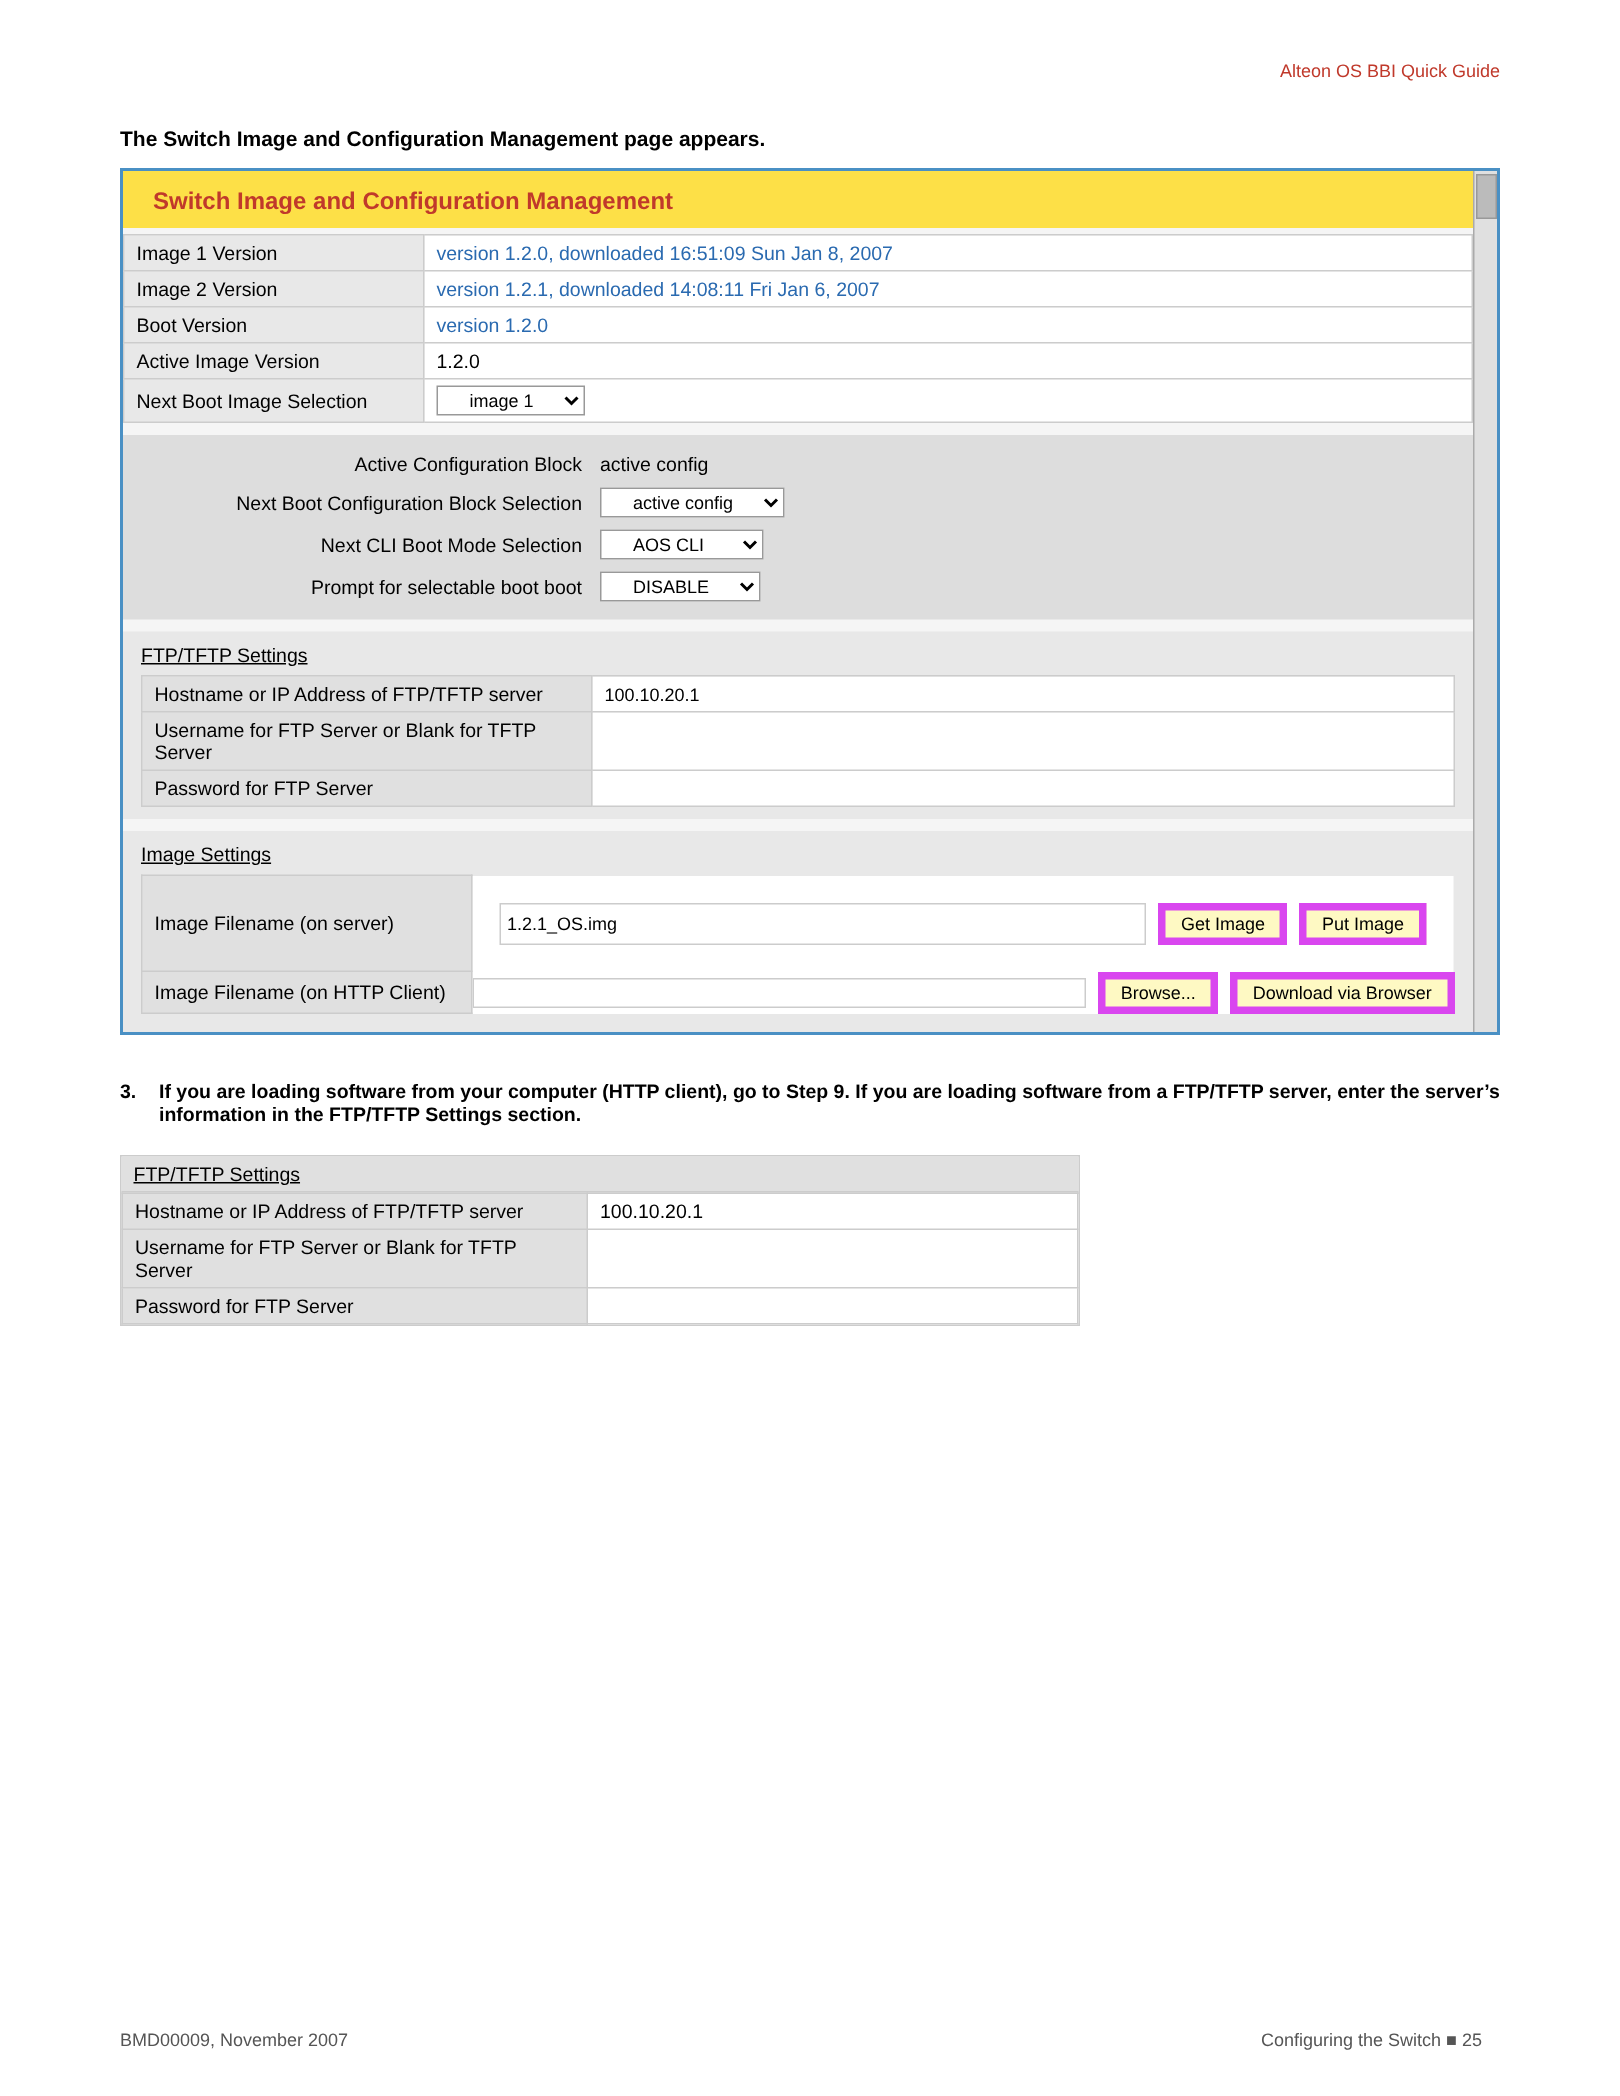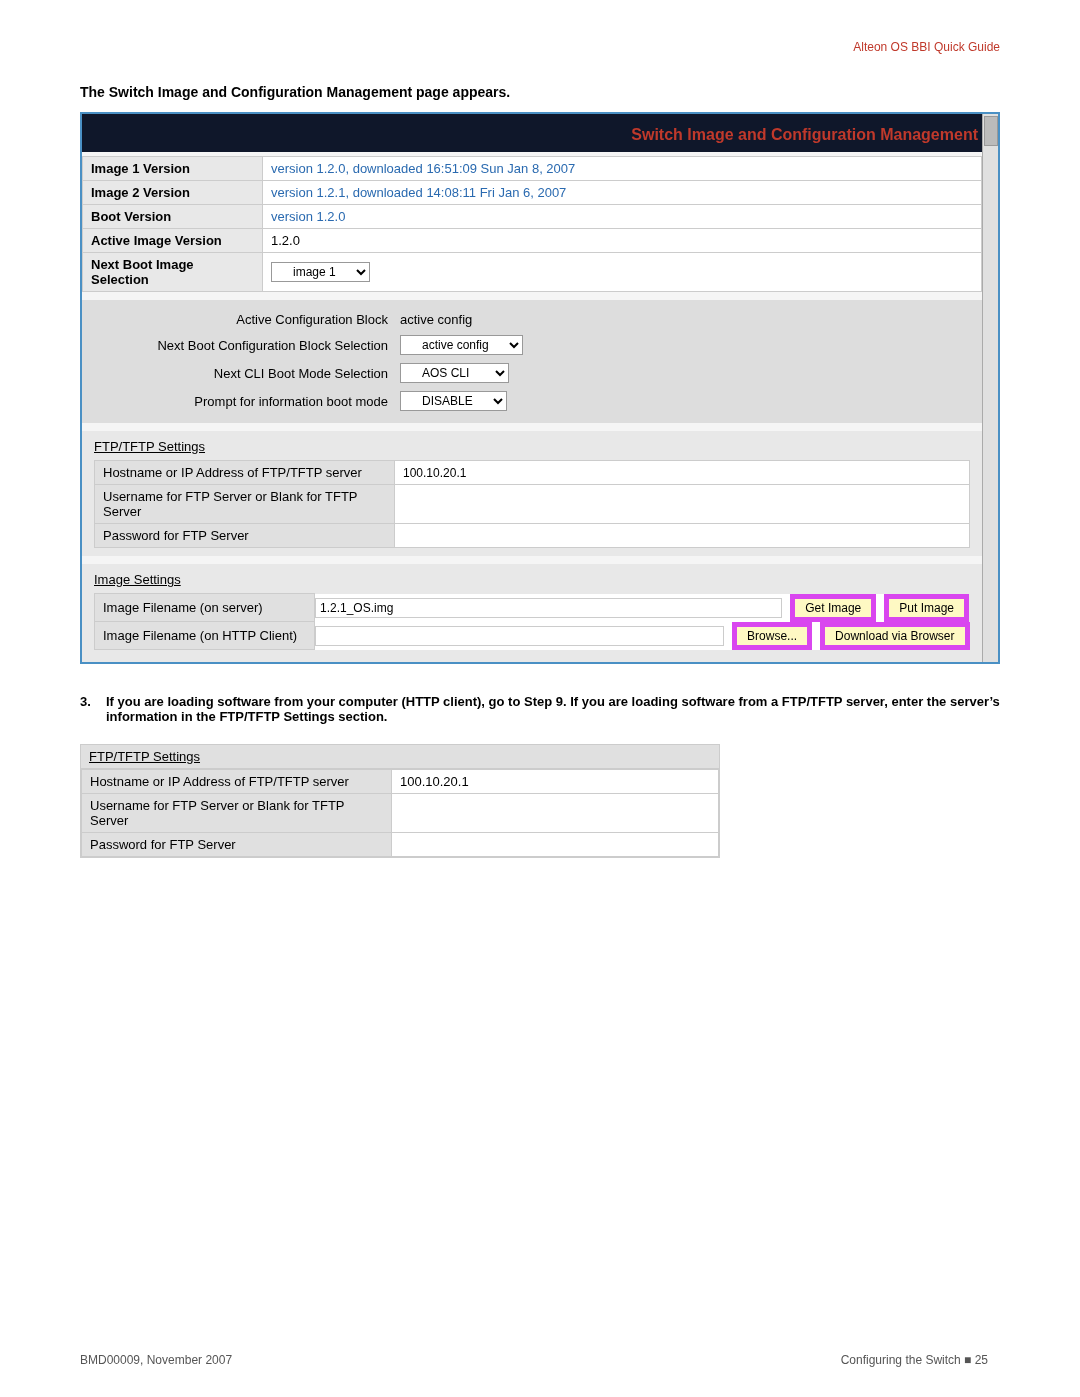"Switch Image and Configuration" .panel-title { background: #0f172a -> #fde047; text-align: right -> left }
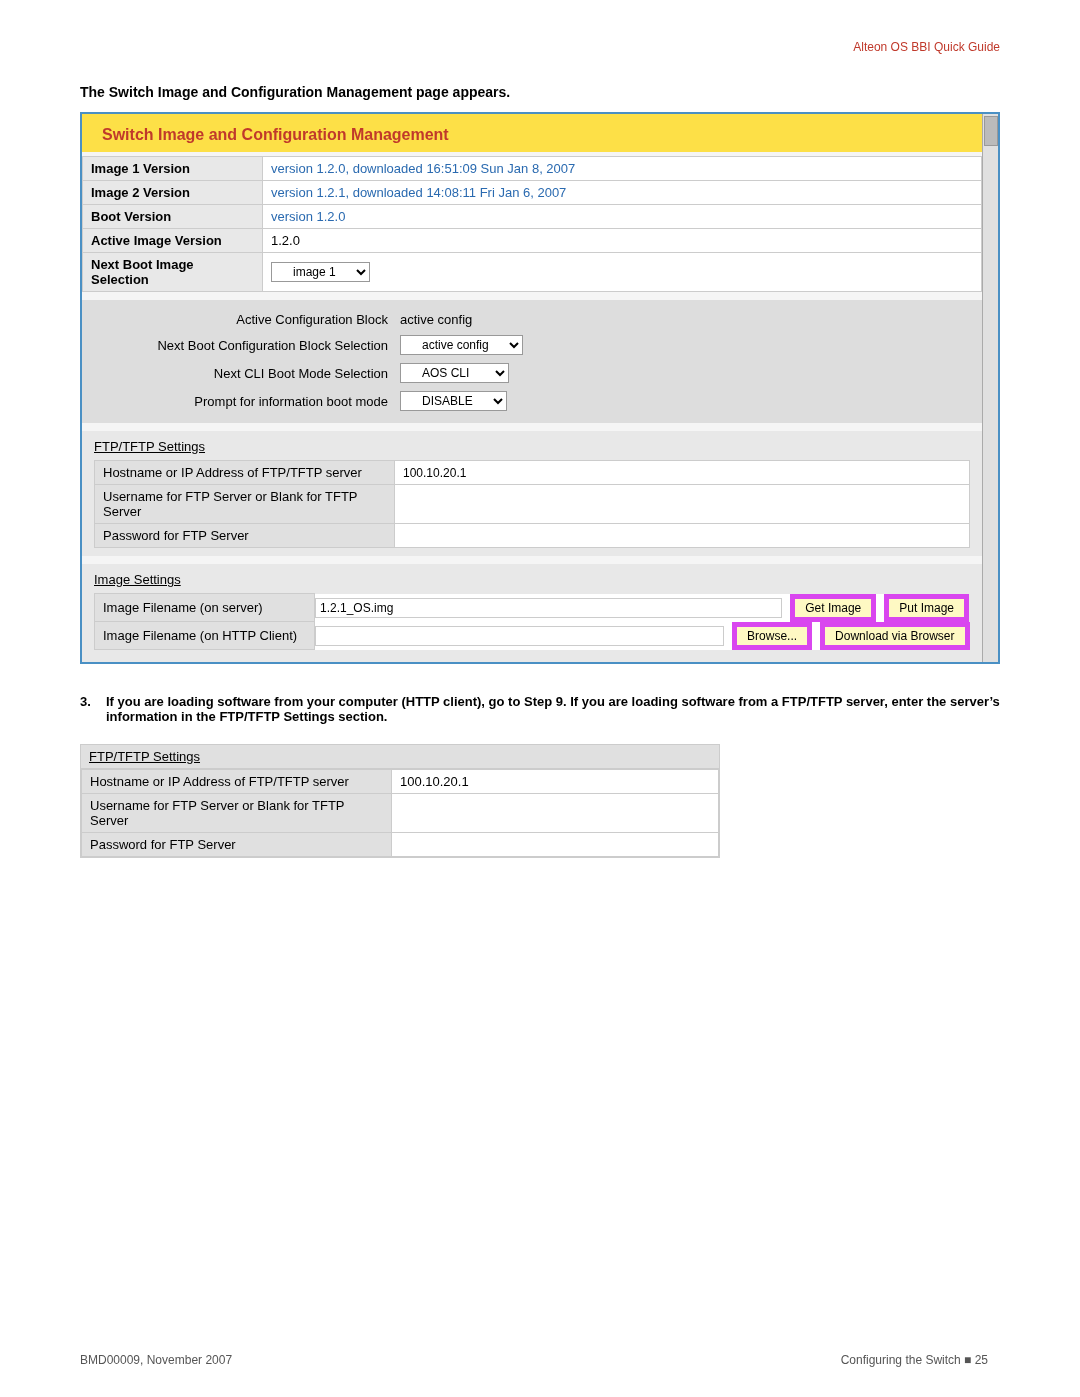"Image 1 Version" .info-table td:first-child { font-weight: bold -> normal; width: 180px -> 200px }
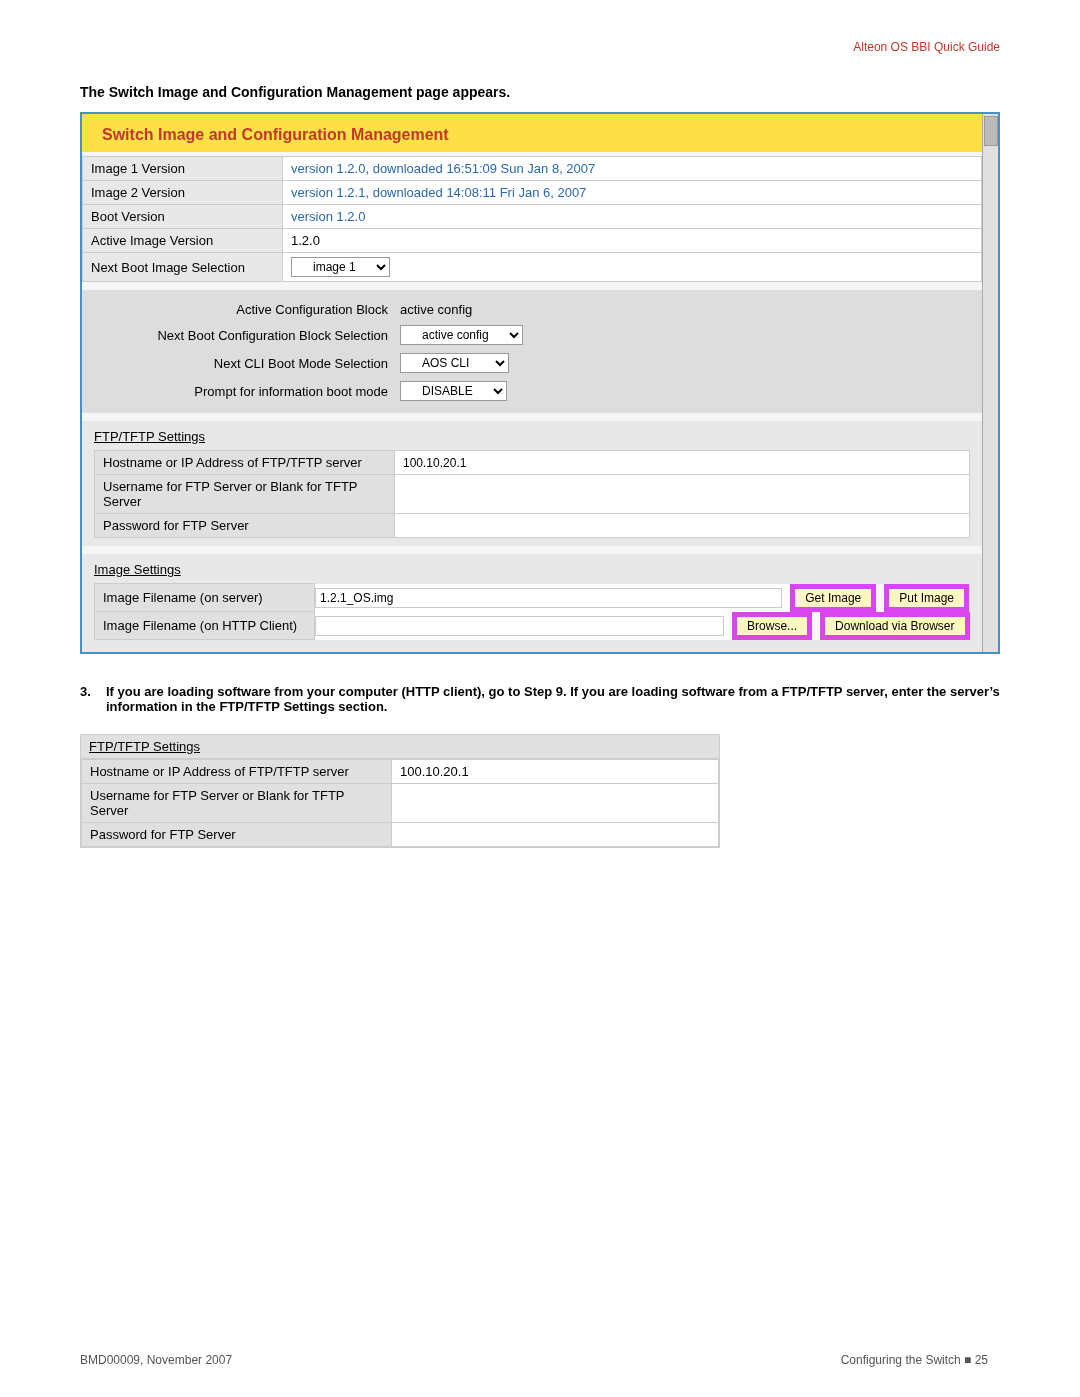"Prompt for information boot mode" td { text: information boot mode -> selectable boot boot }
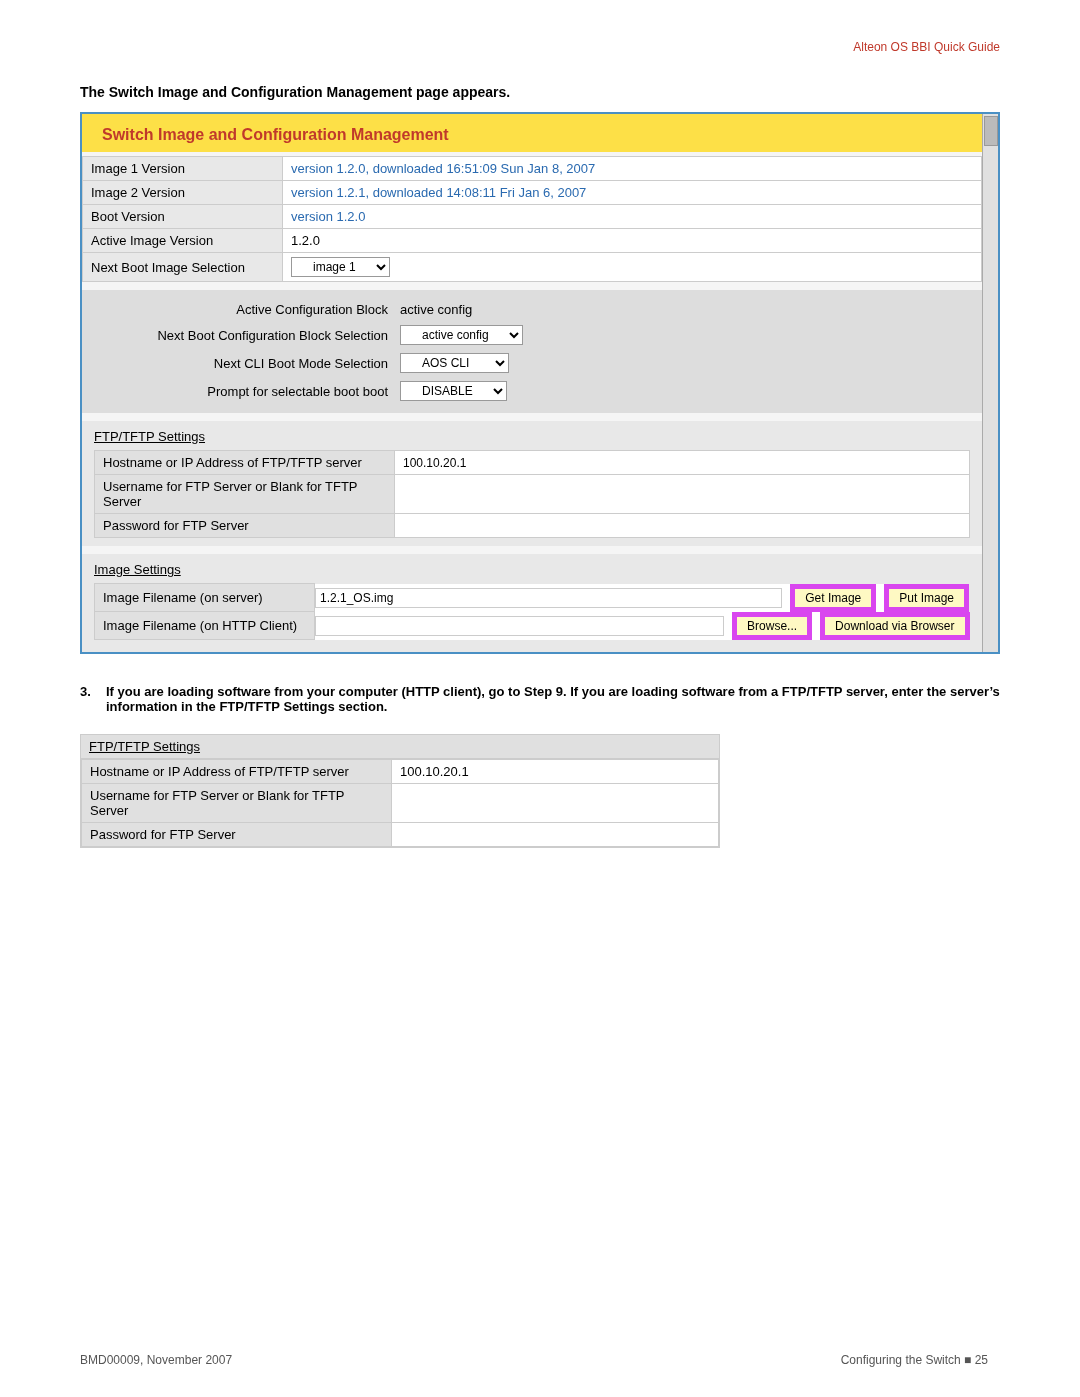"1.2.1_OS.img" td { align-items: center -> none; padding: 0 -> 18px }
